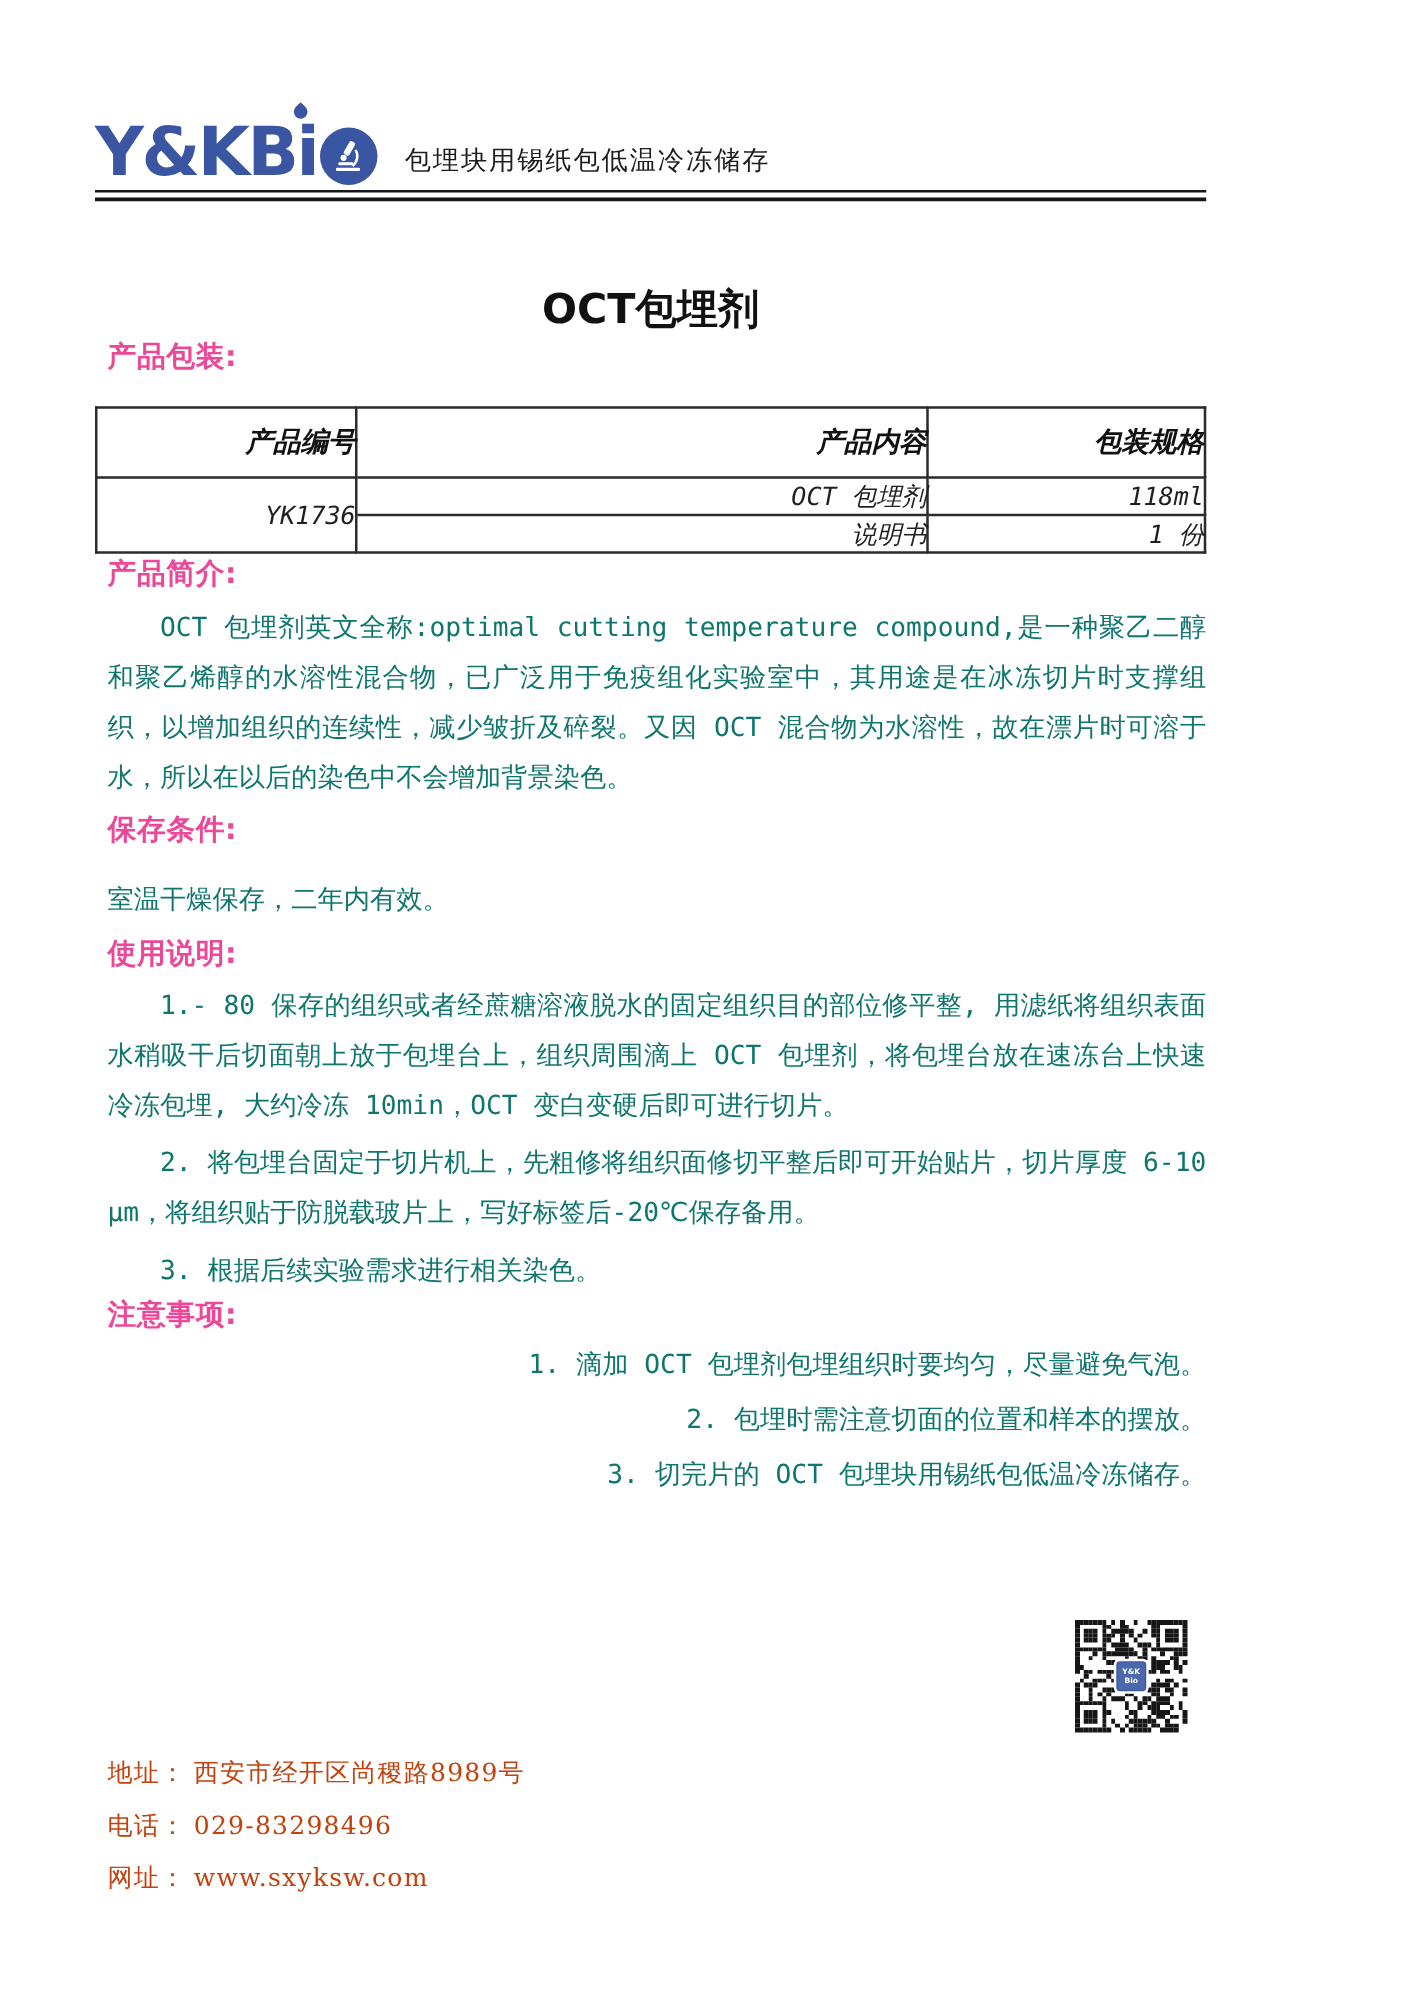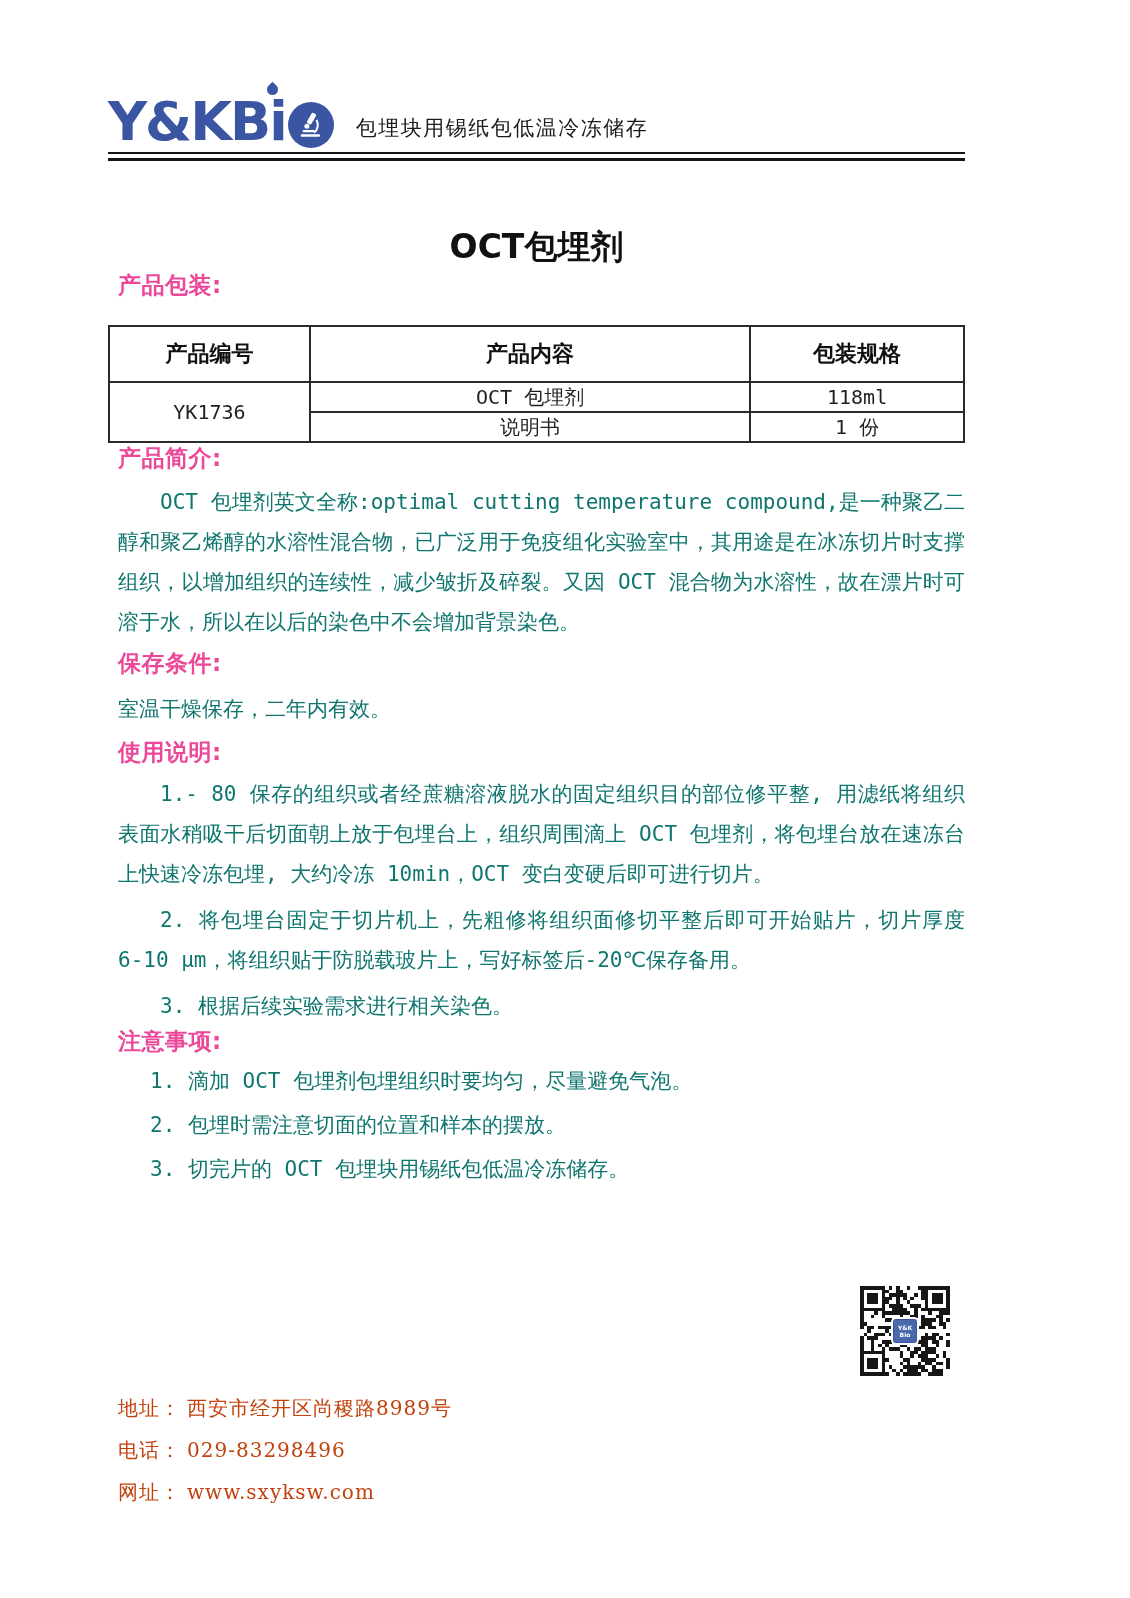"Y&KBi" .page { padding: 88px 165px 0 108px -> 88px 165px 0 76px }
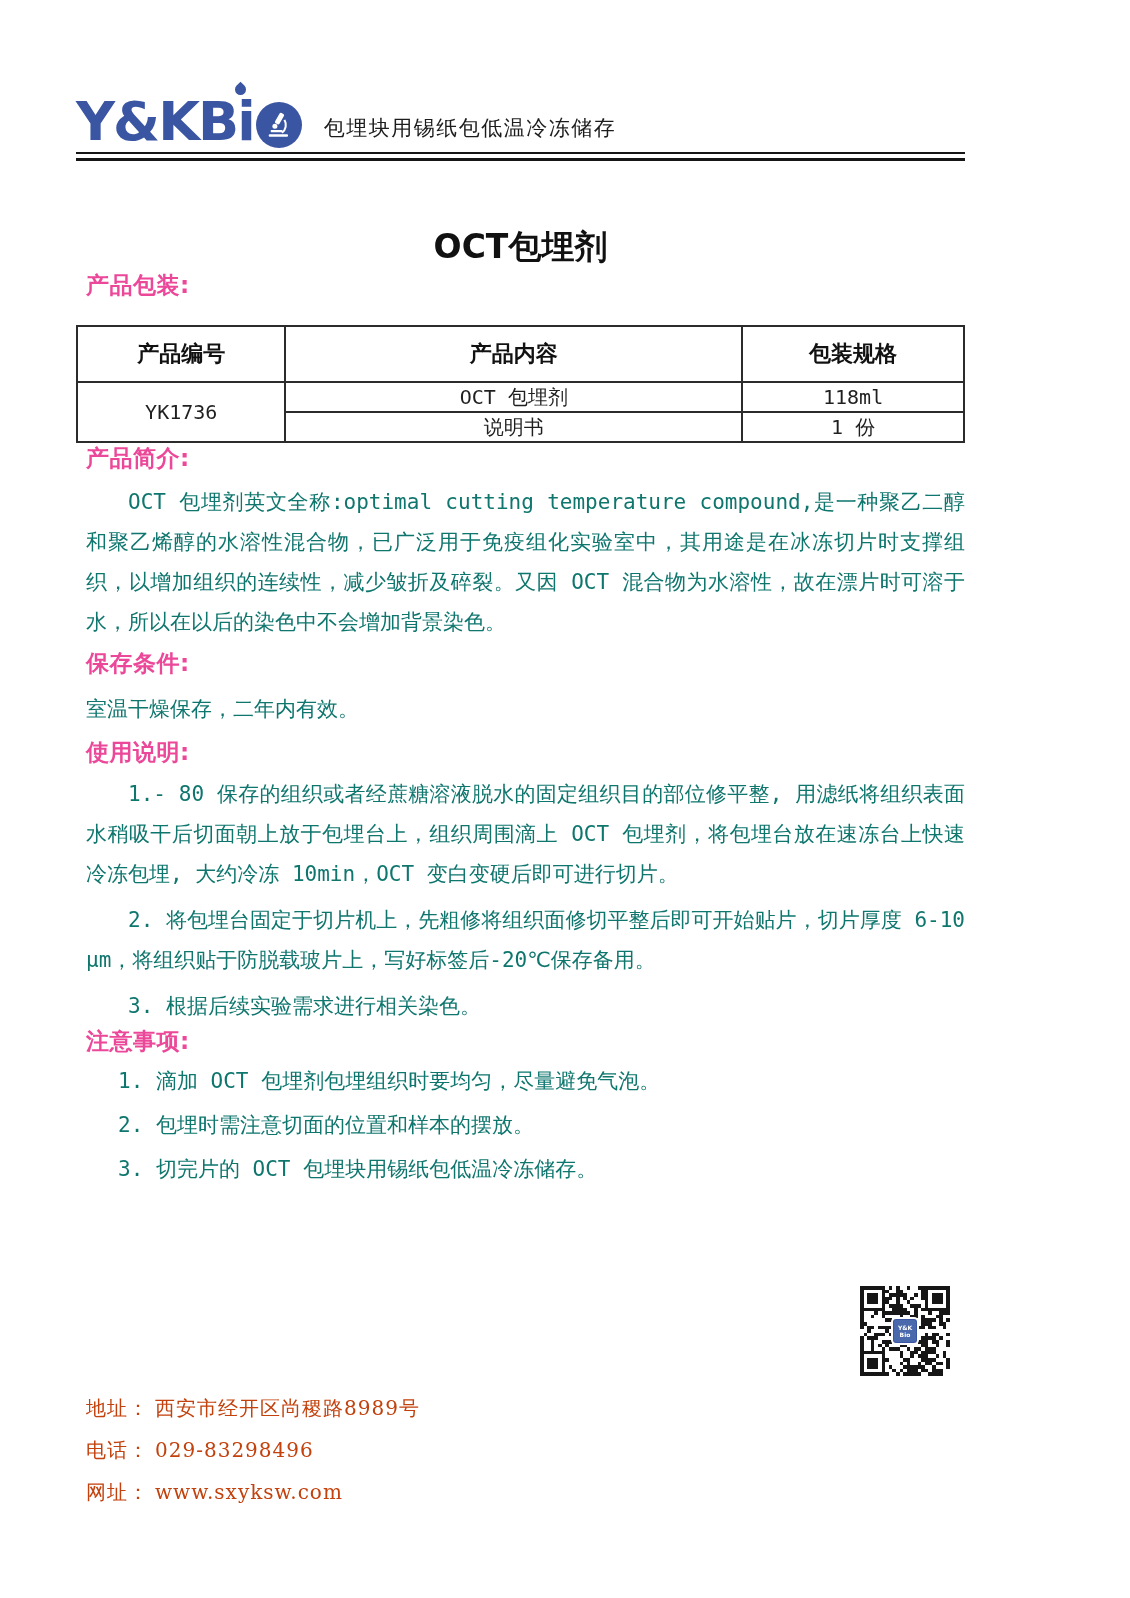"产品编号" table.product th, table.product td { font-style: none -> italic; text-align: center -> right }
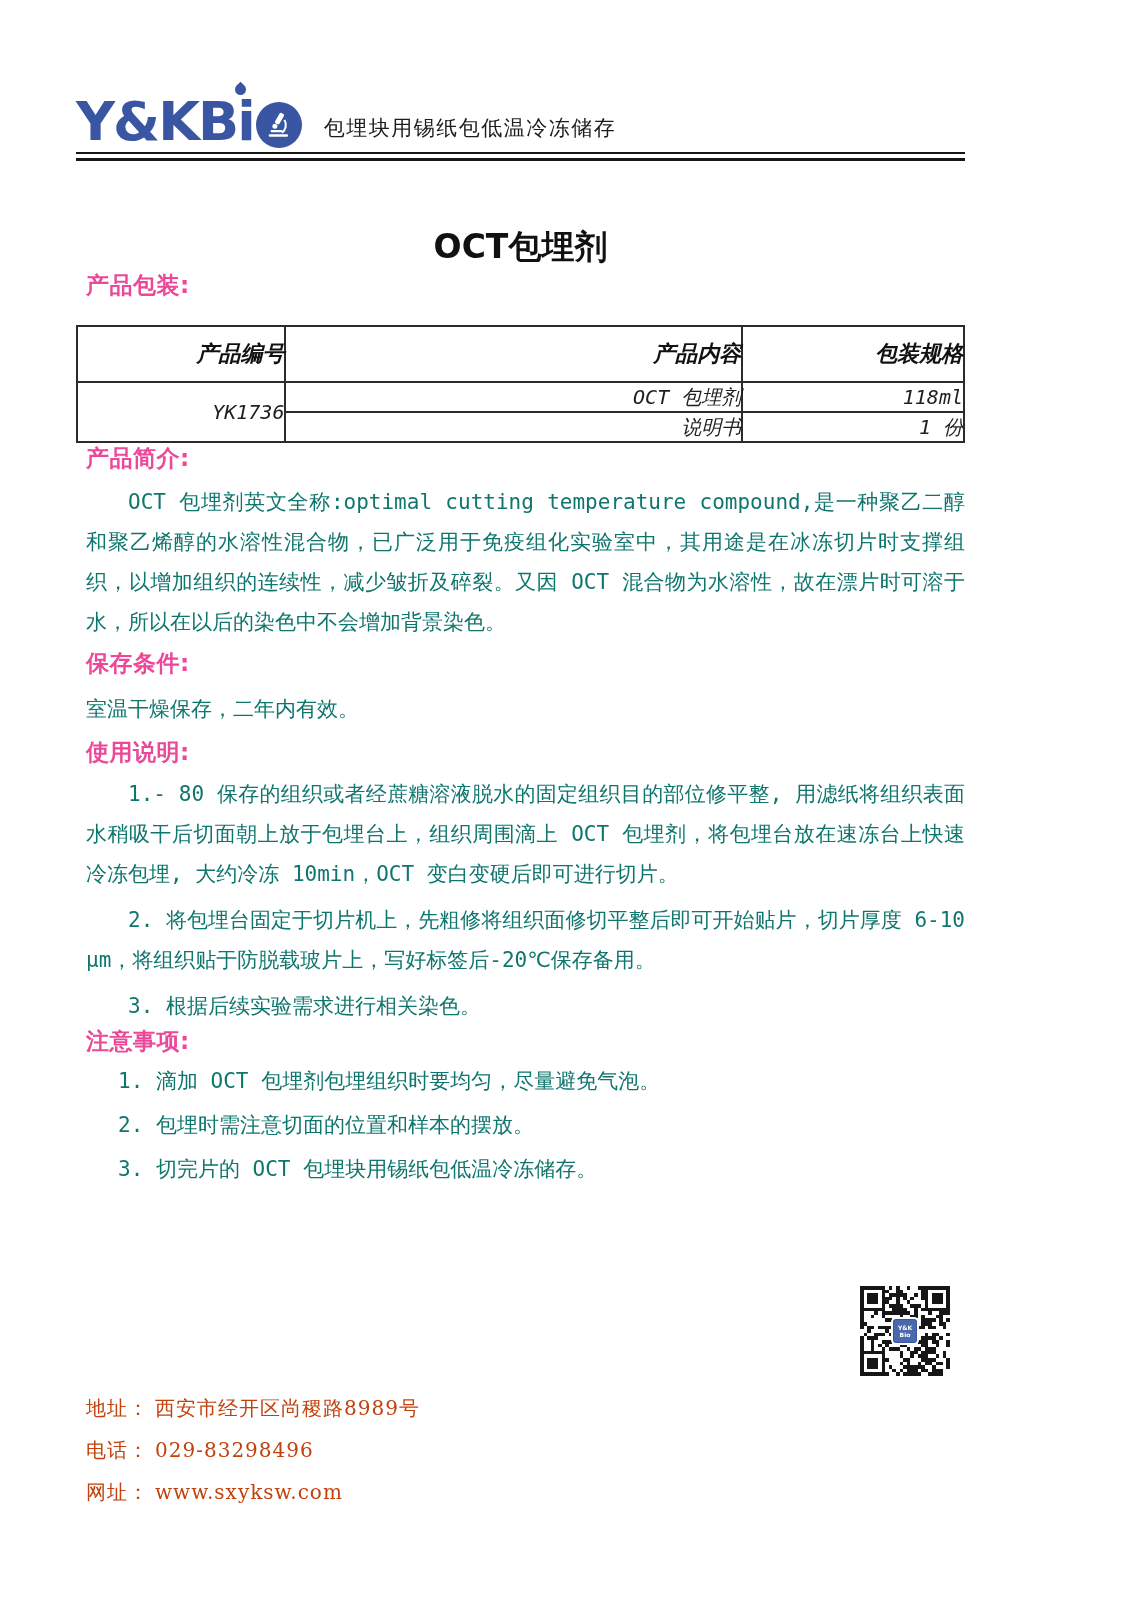"室温干燥保存，二年内有效。" .p-store { margin-top: 10px -> 20px }
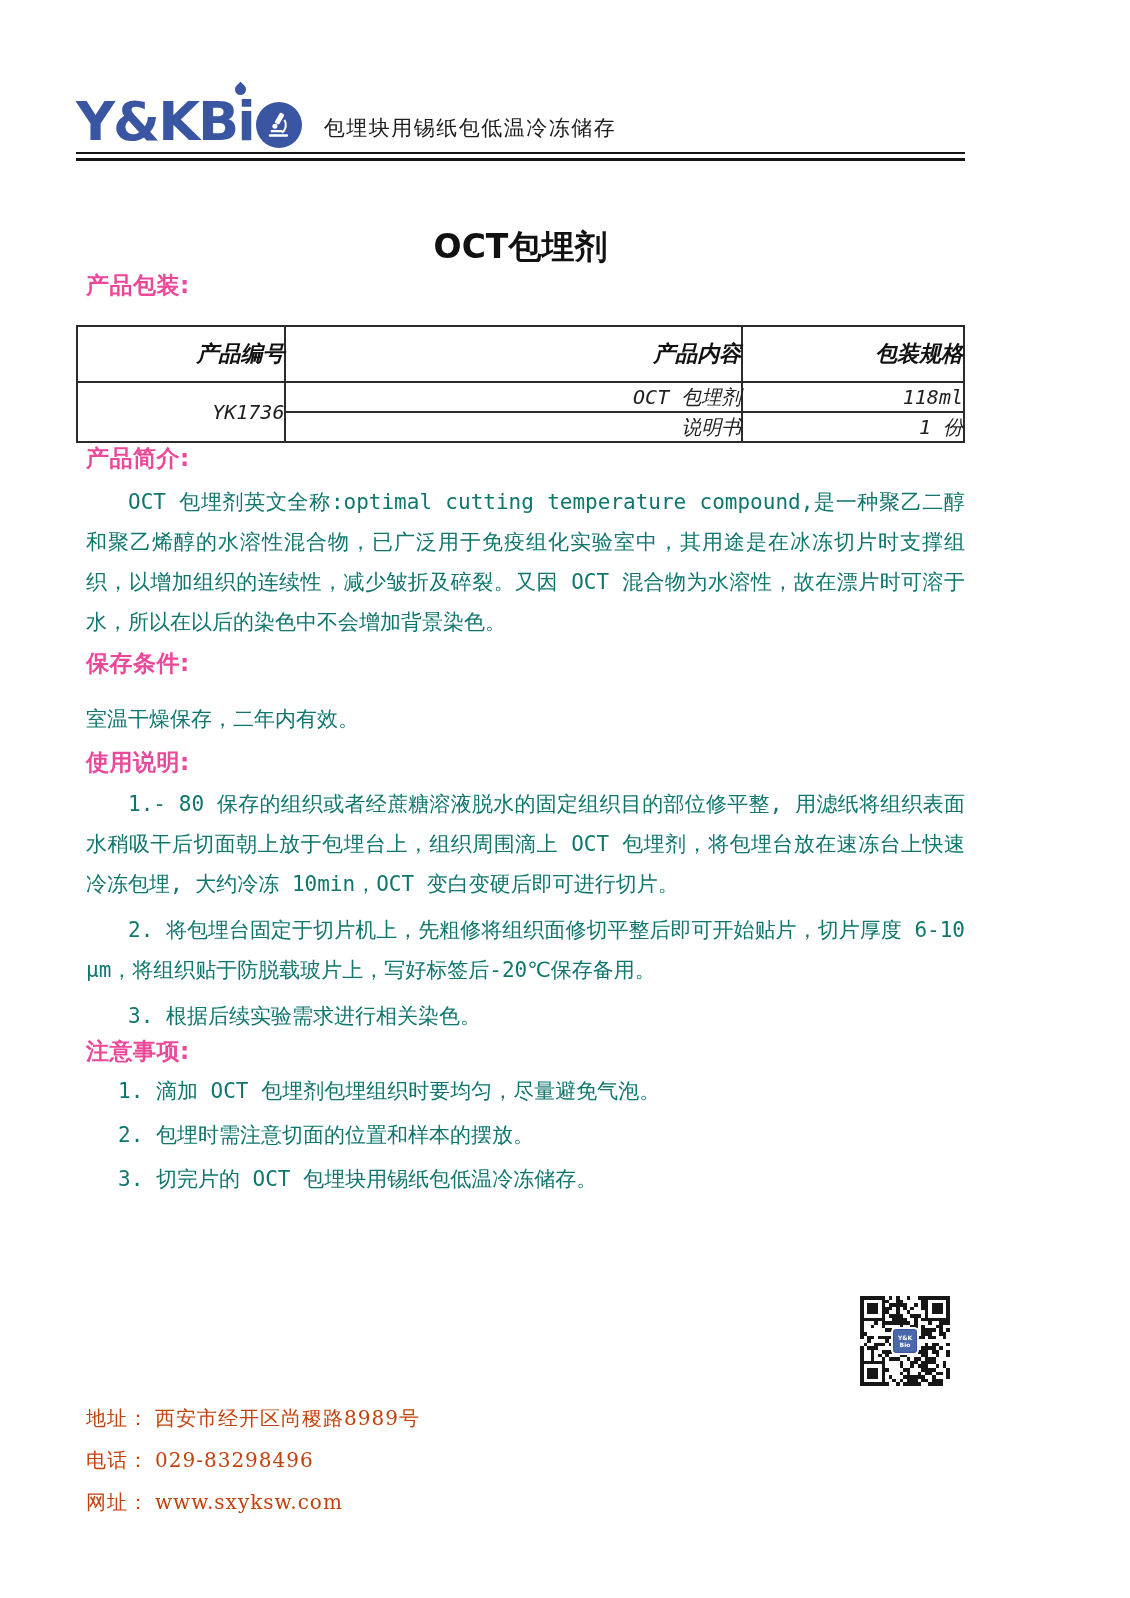"1. 滴加 OCT 包埋剂包埋组织时要均匀，尽量避免气泡。" .note-item { text-align: left -> right }
